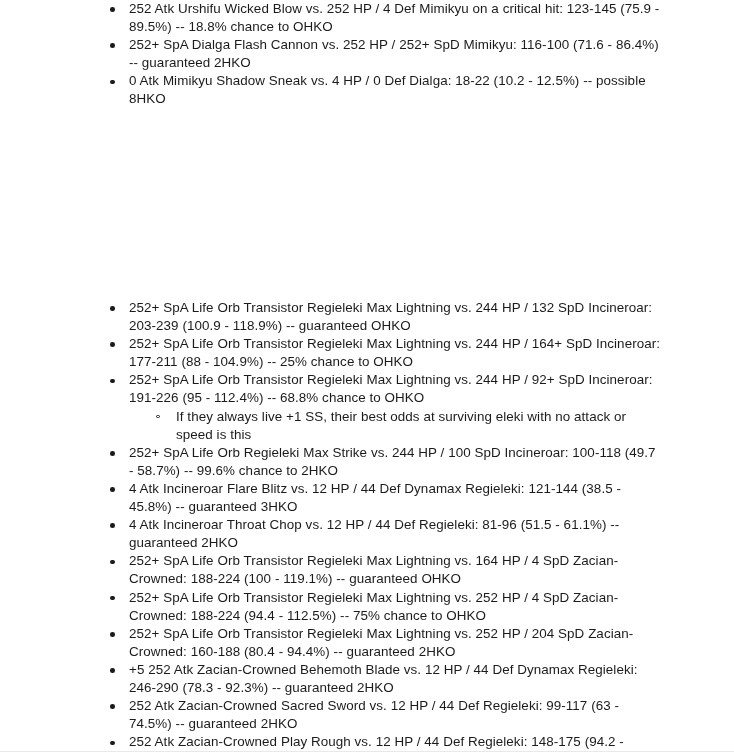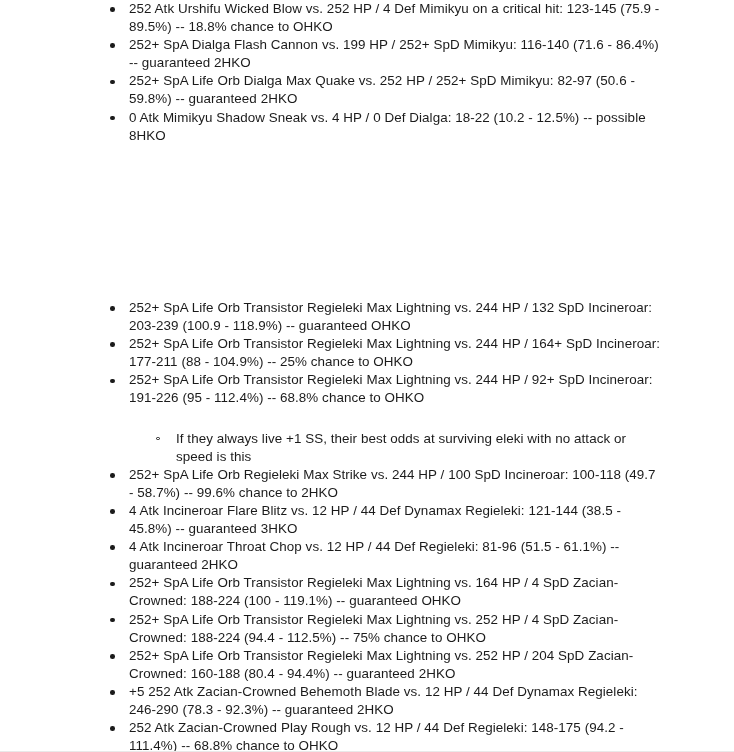"252+ SpA Dialga Flash Cannon" span { text: 199 HP / 252+ SpD Mimikyu: 116-140 -> 252 HP / 252+ SpD Mimikyu: 116-100 }
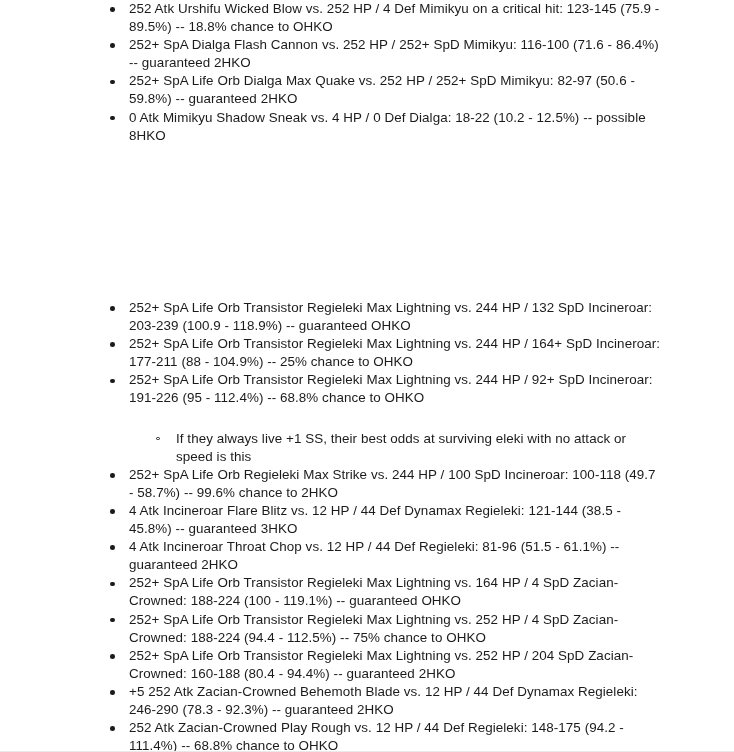"252+ SpA Life Orb Dialga" li { html: <li><span>252+ SpA Life Orb Dialga Max Quake vs. 252 HP / 252+ SpD Mimikyu: 82-97 (50.6 - 59.8%) -- guaranteed 2HKO</span></li> -> none }
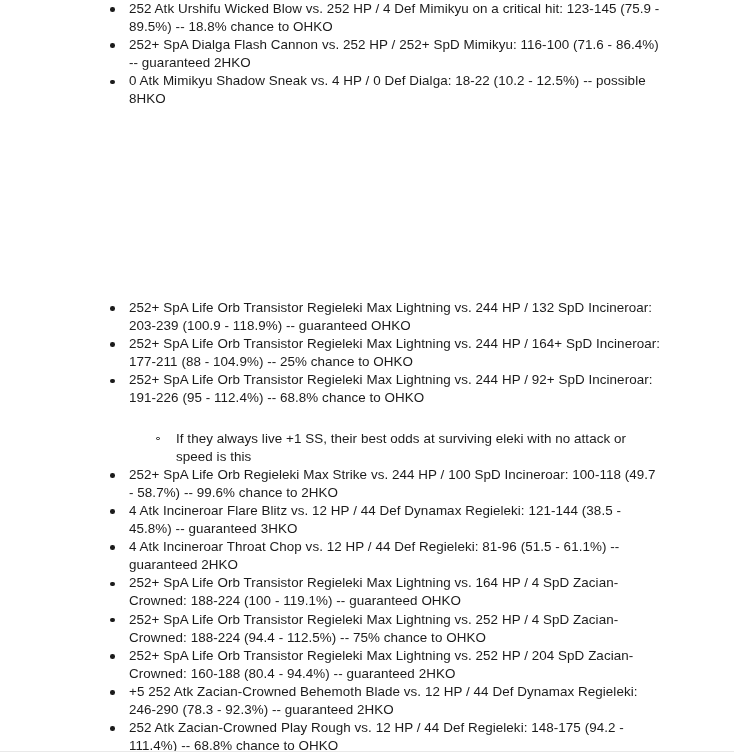"If they always live +1" .sub-list > li { margin-top: 22px -> none }
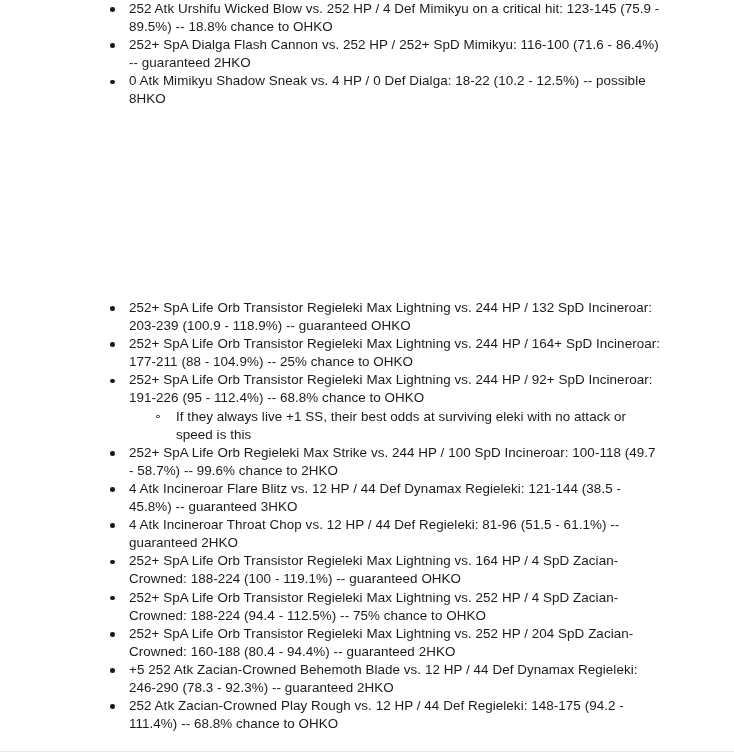"252 Atk Zacian-Crowned Sacred Sword" li { html: none -> <li><span>252 Atk Zacian-Crowned Sacred Sword vs. 12 HP / 44 Def Regieleki: 99-117 (63 - 74.5%) -- guaranteed 2HKO</span></li> }
